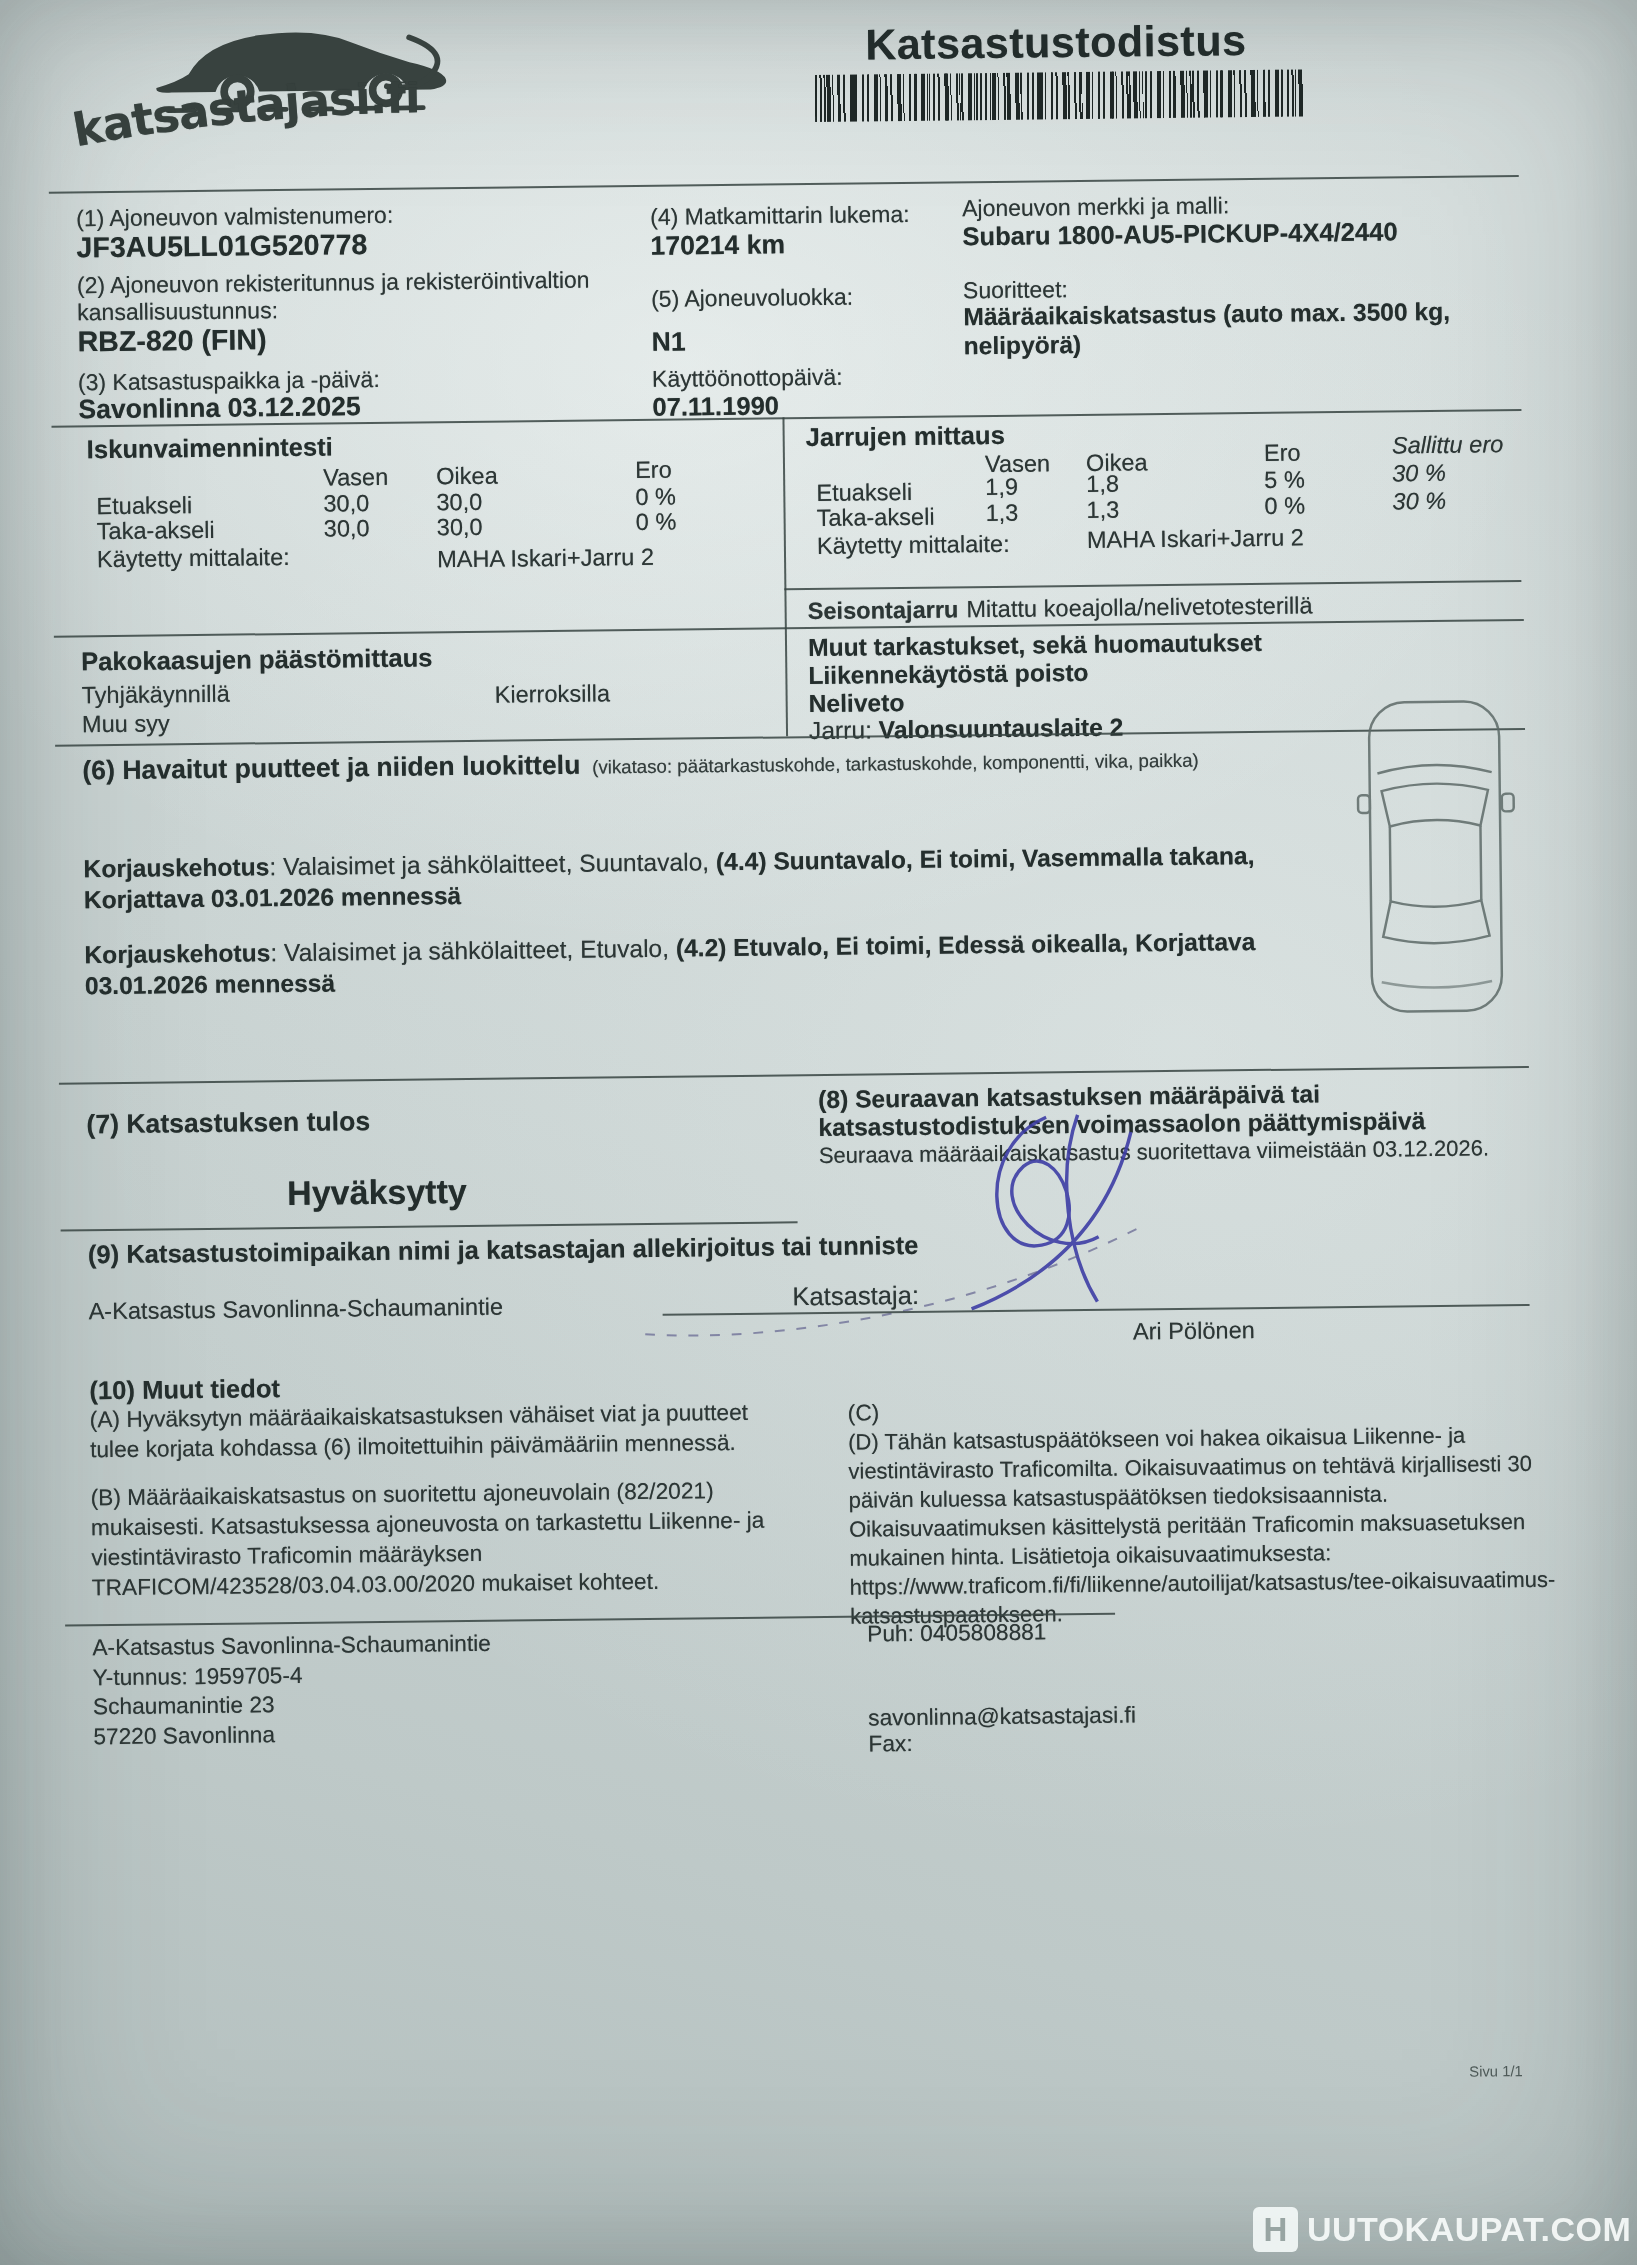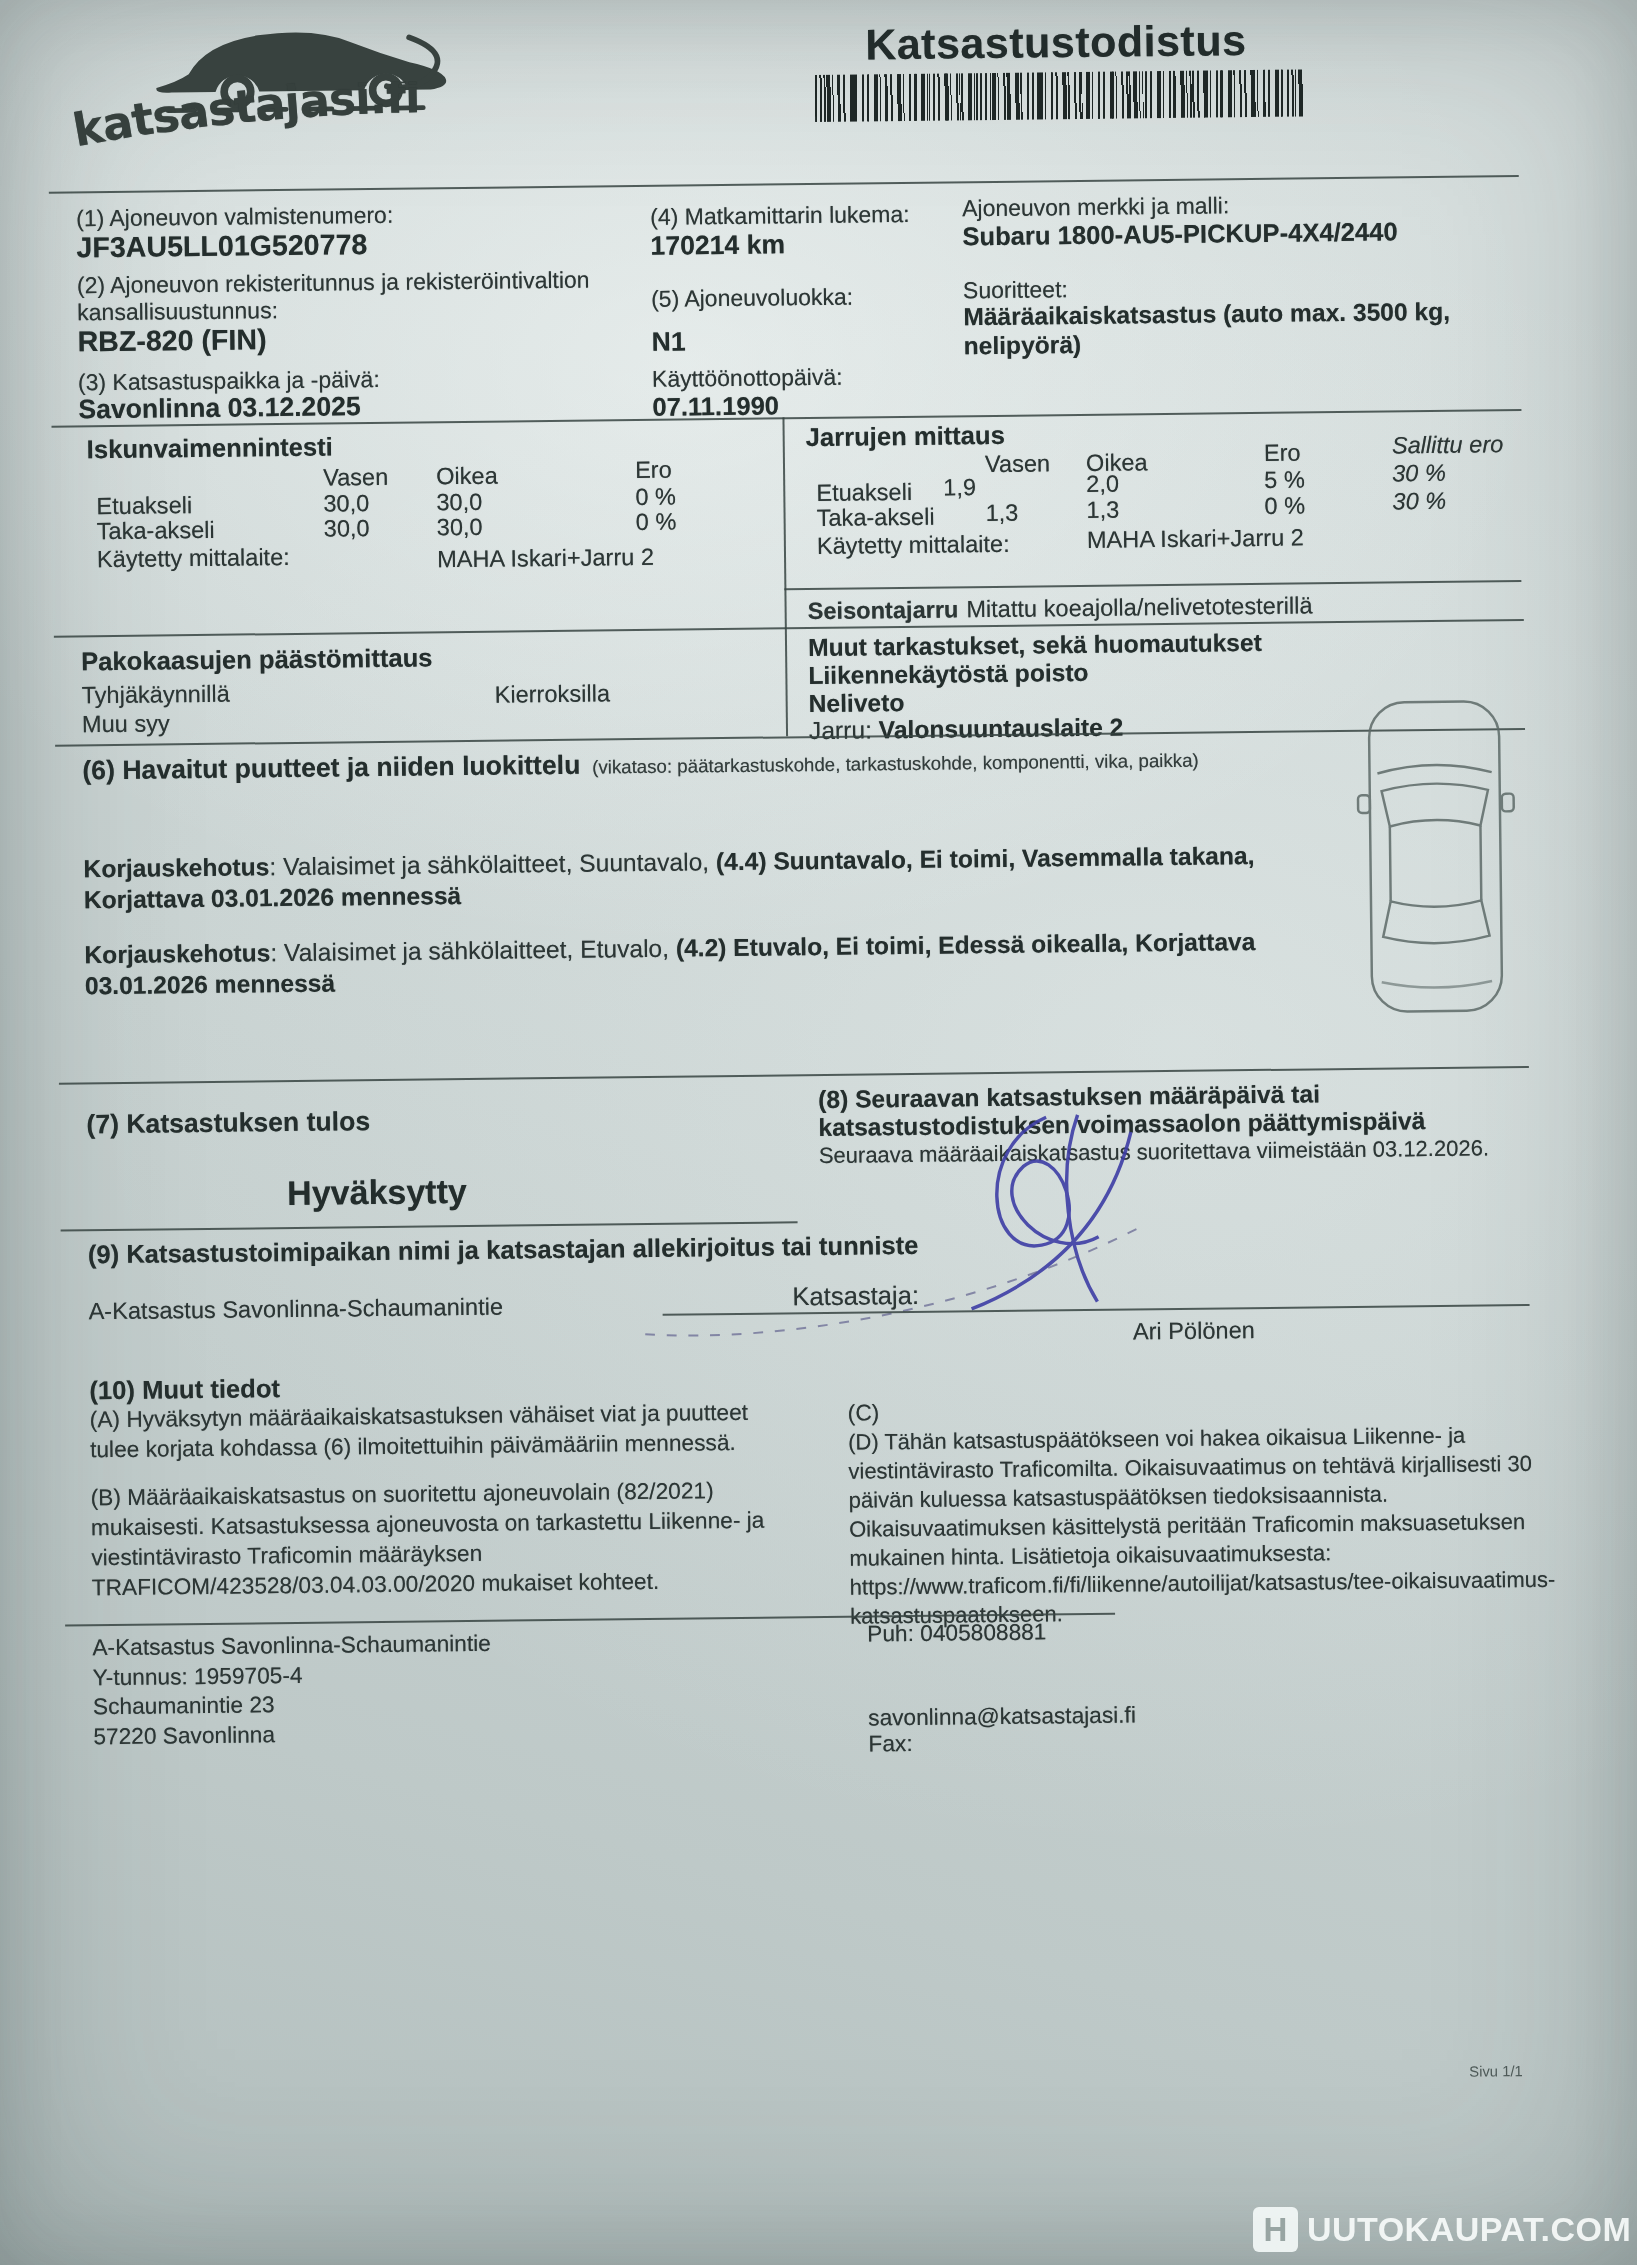"1,9" div.t { left: 948px -> 990px }
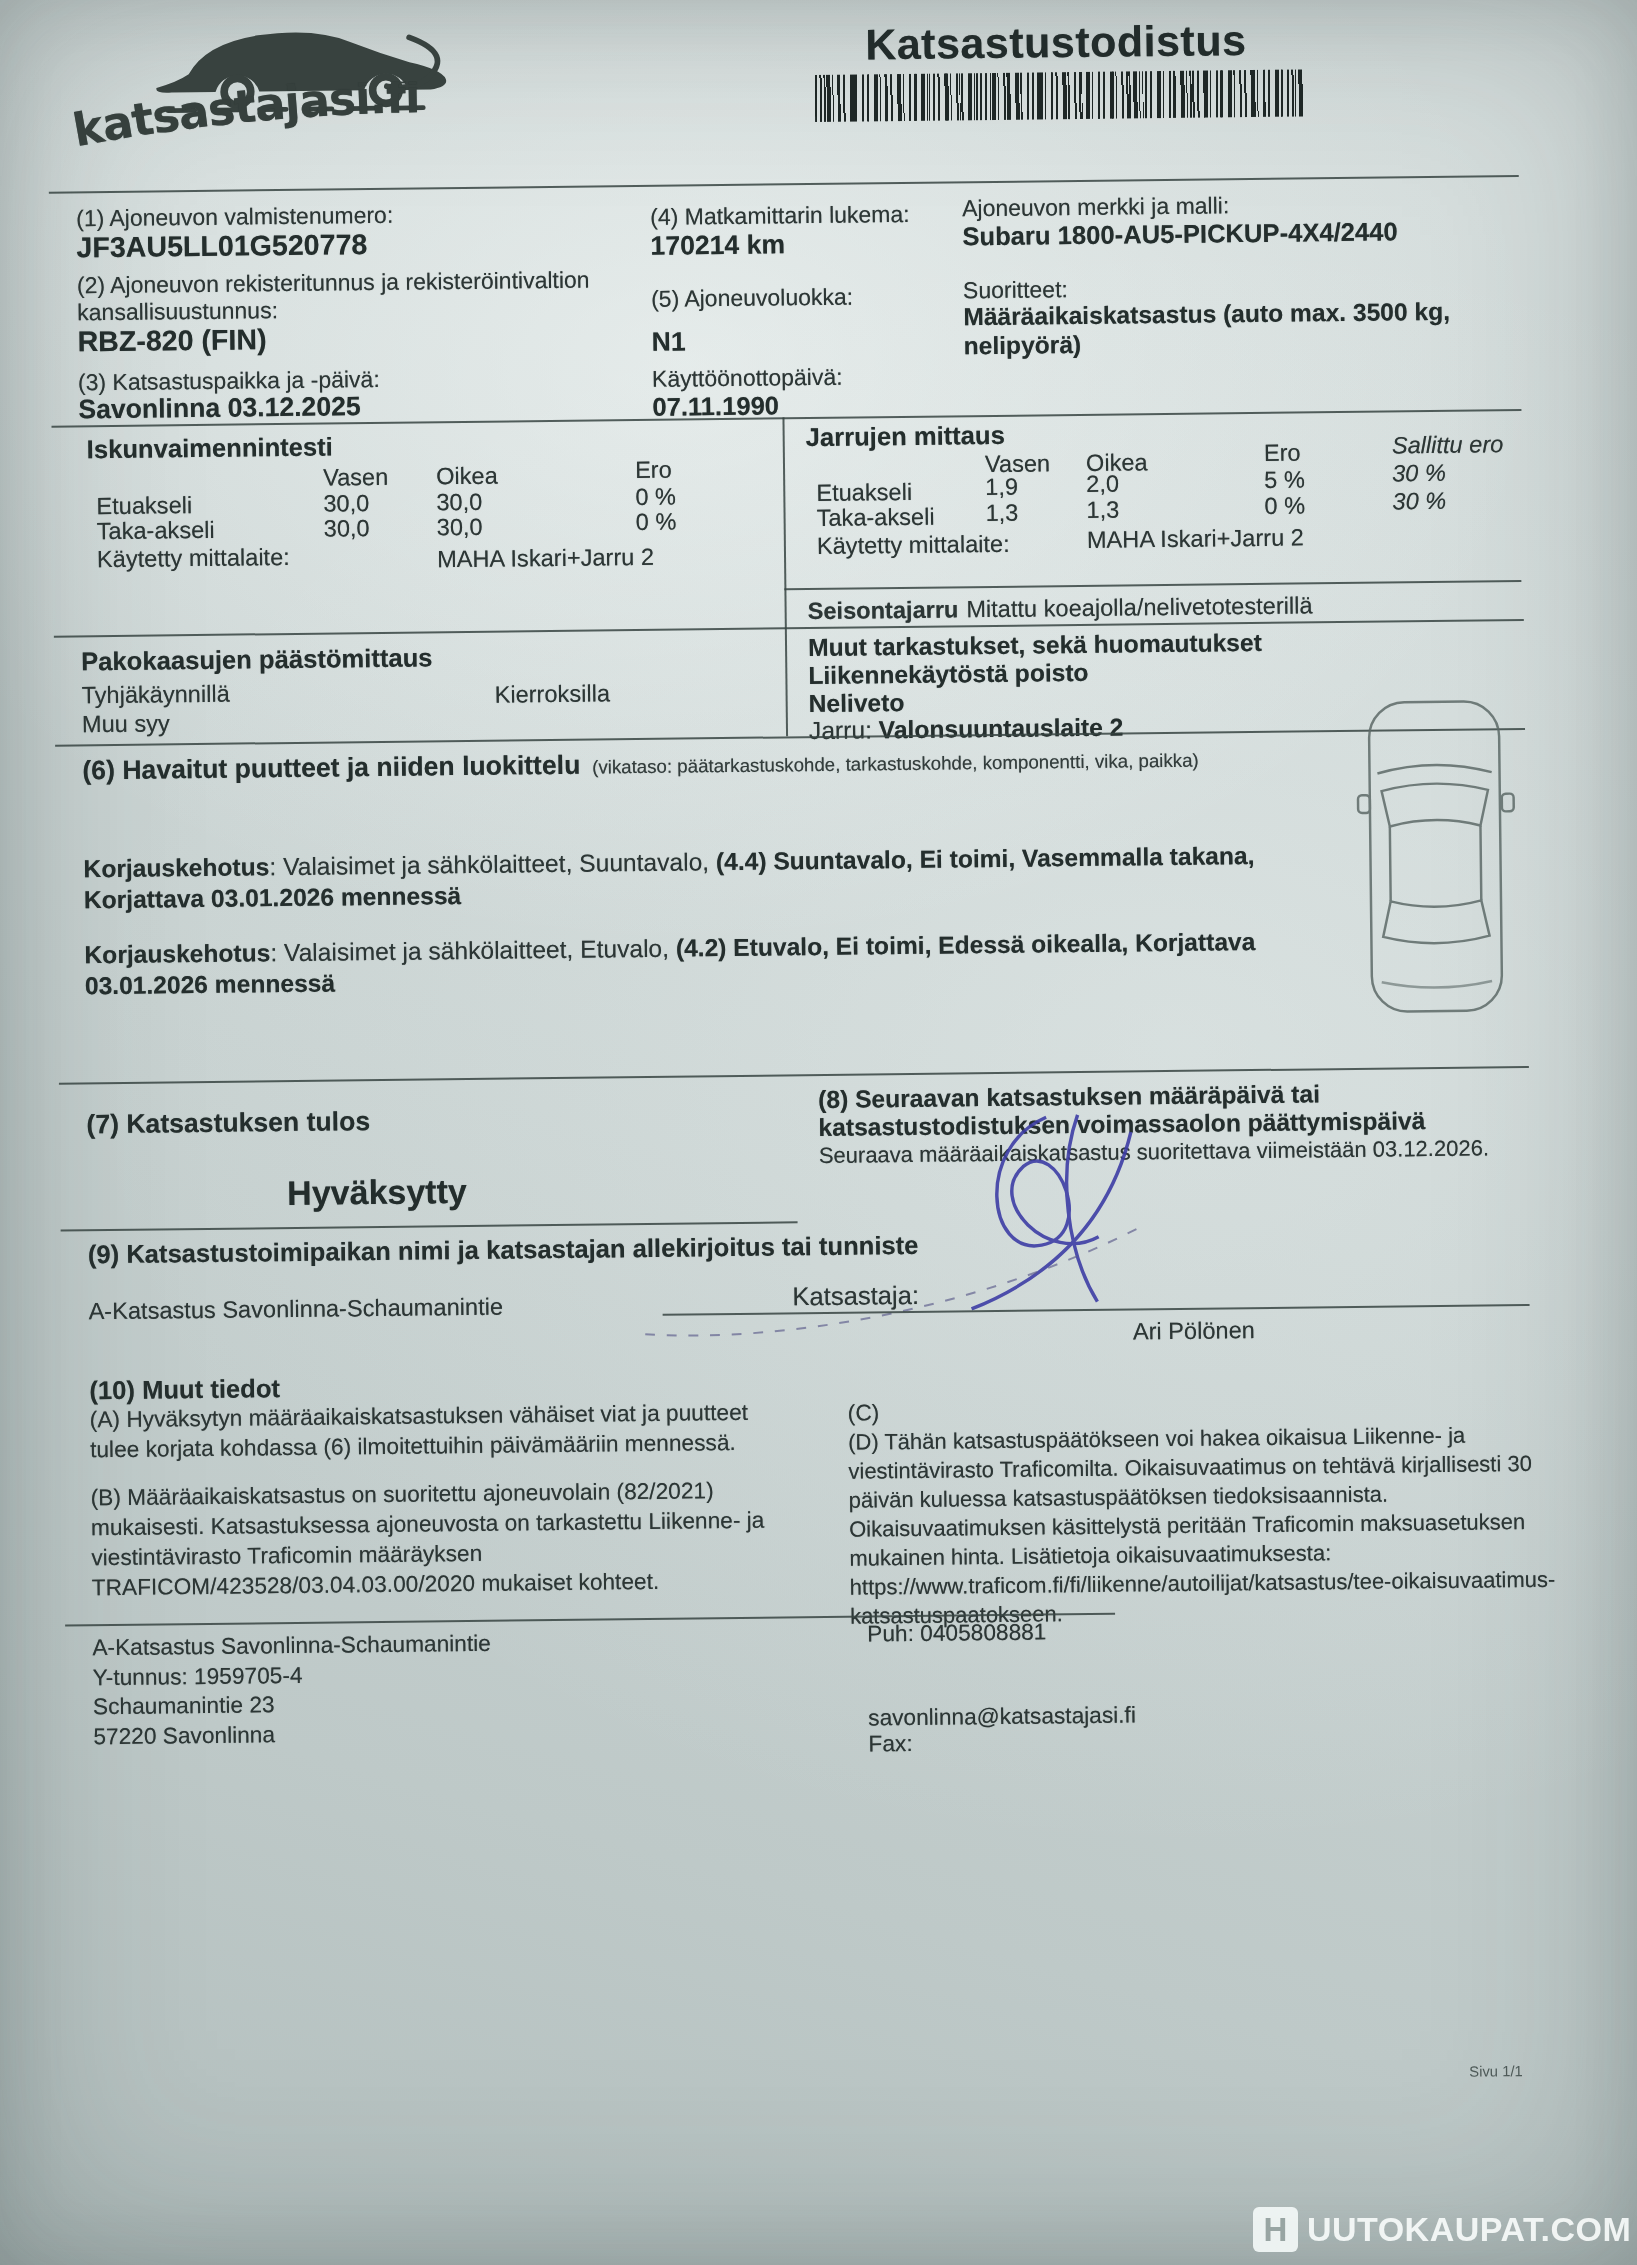"2,0" div.t { text: 2,0 -> 1,8 }
